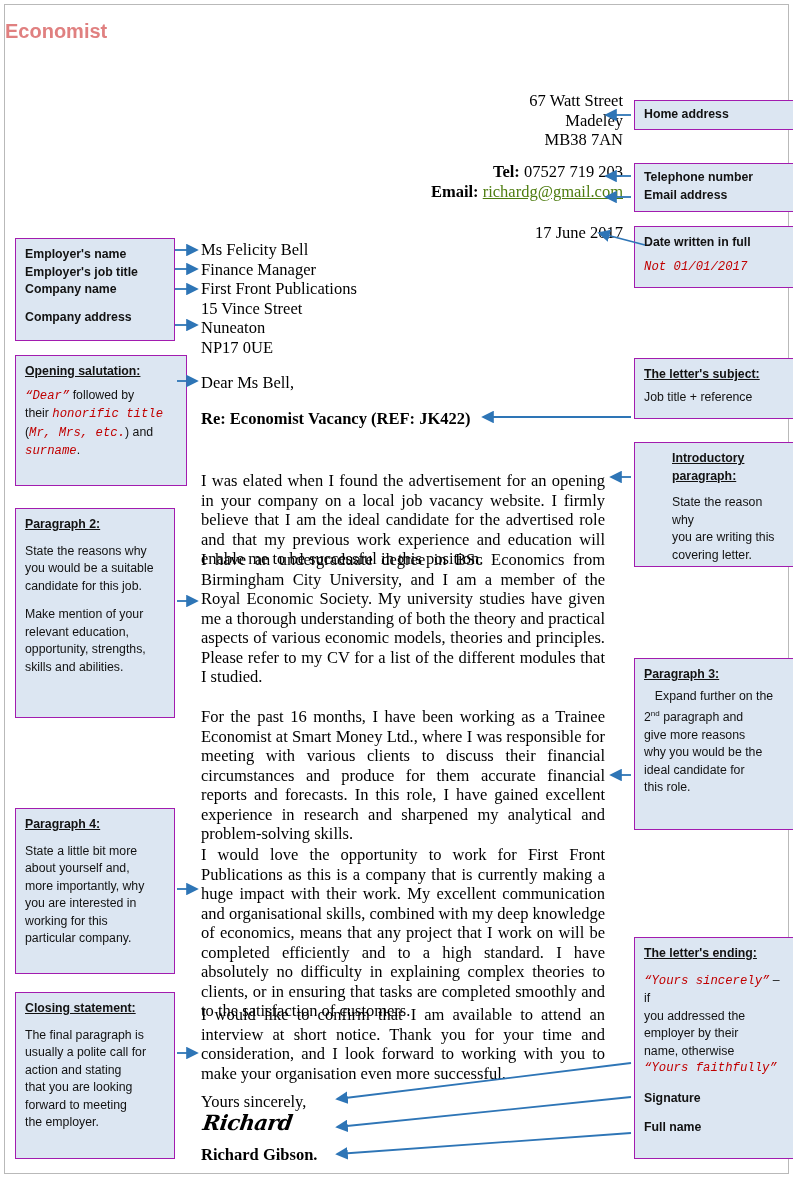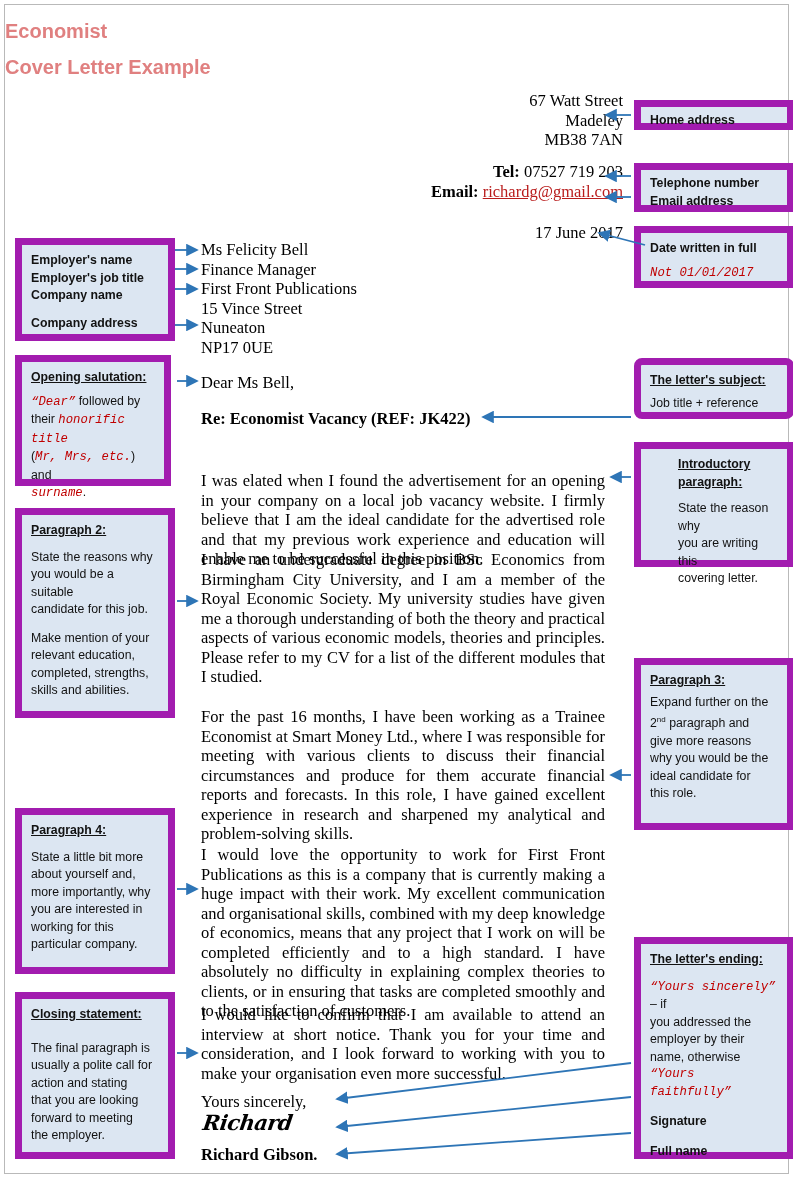"Cover Letter Example" div { html: <div>Cover Letter Example</div> -> none }
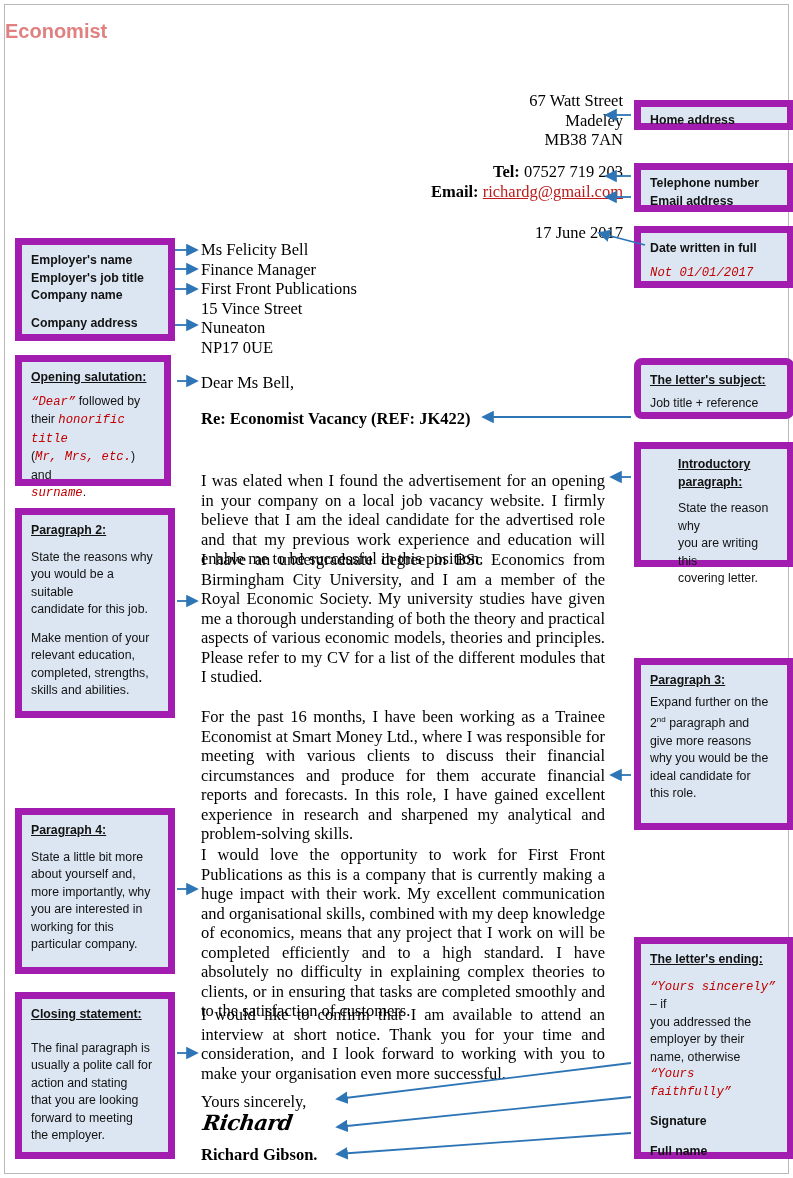"Home address" .note { border: 7px solid #a21caf -> 1px solid #a21caf }
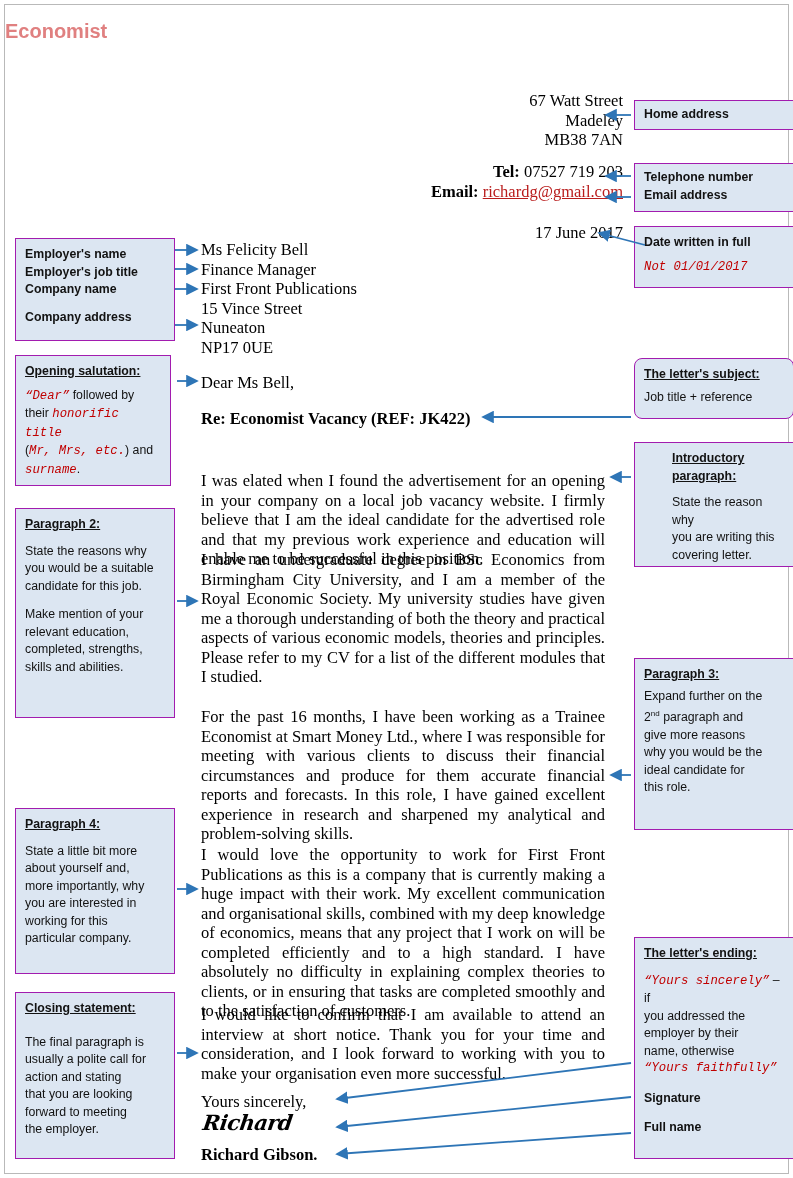"richardg@gmail.com" .email-link { color: #b91c1c -> #4d7c0f }
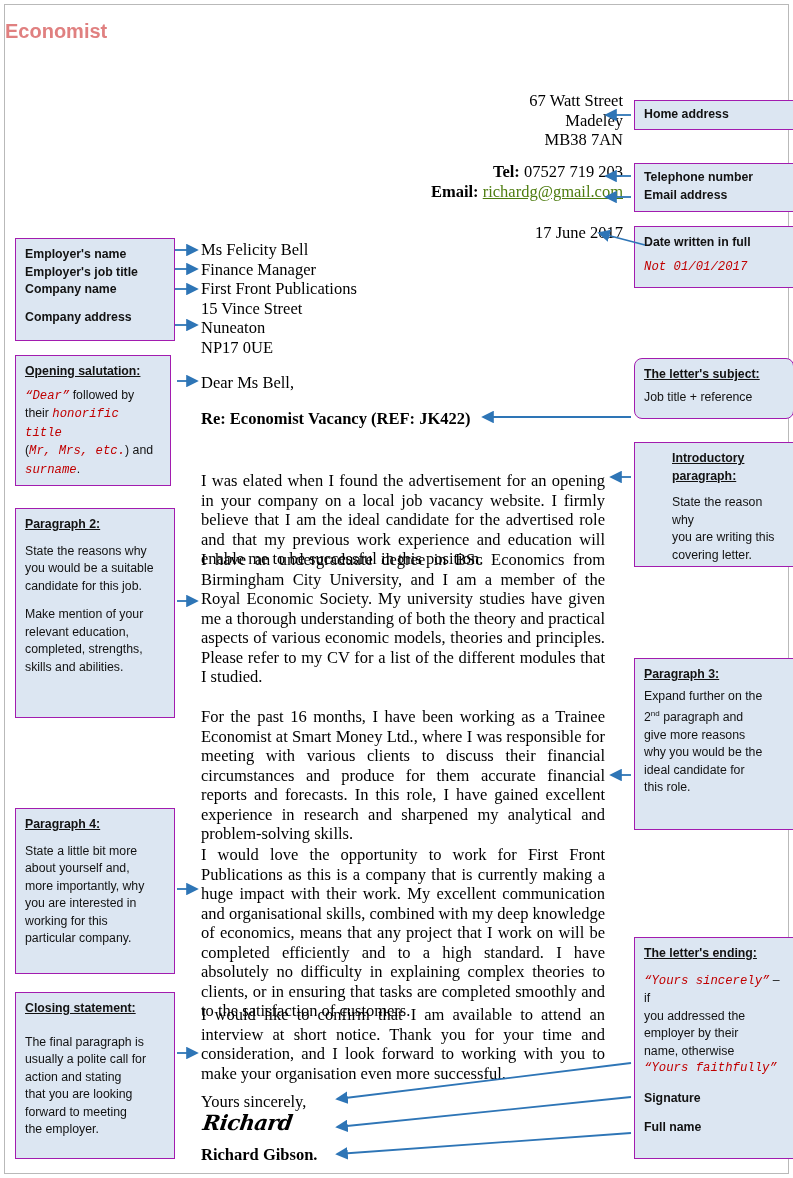"Opening salutation:" div.note { width: 156px -> 172px }
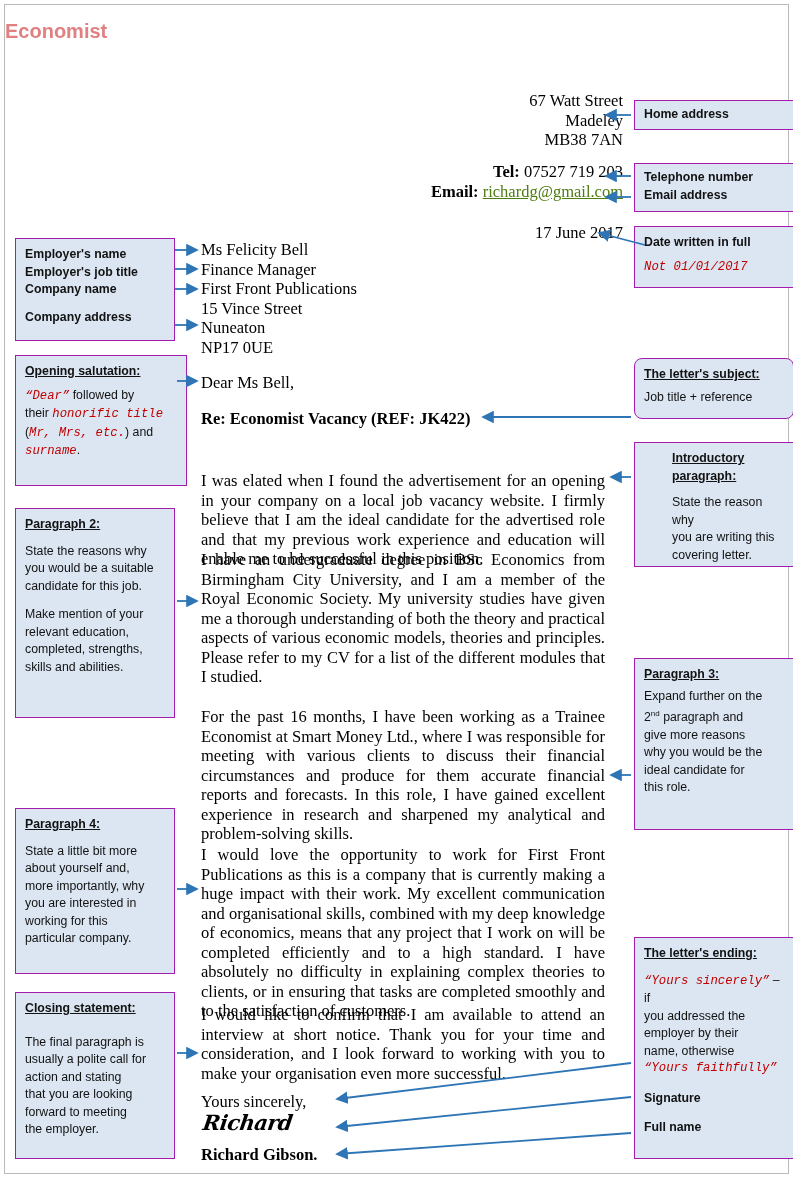"The letter's subject:" div.note { border-radius: 8px -> none }
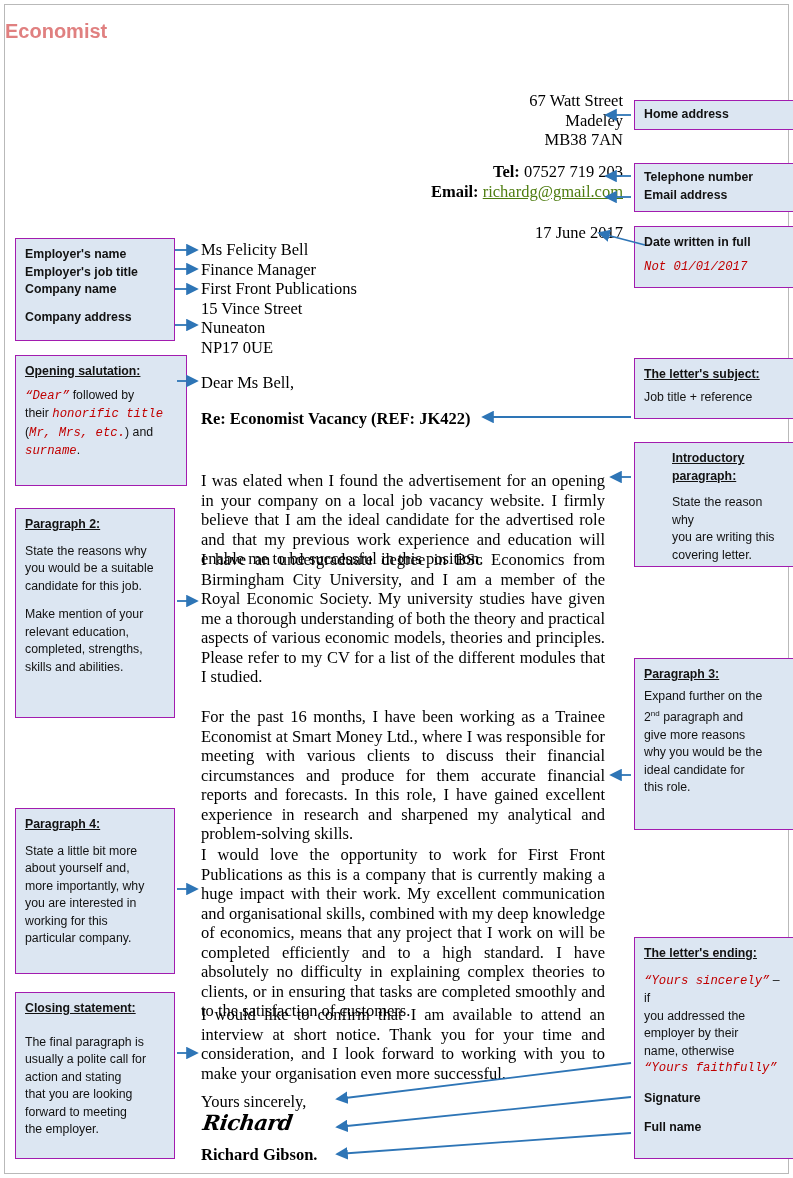"completed, strengths," span.ln { text: completed -> opportunity }
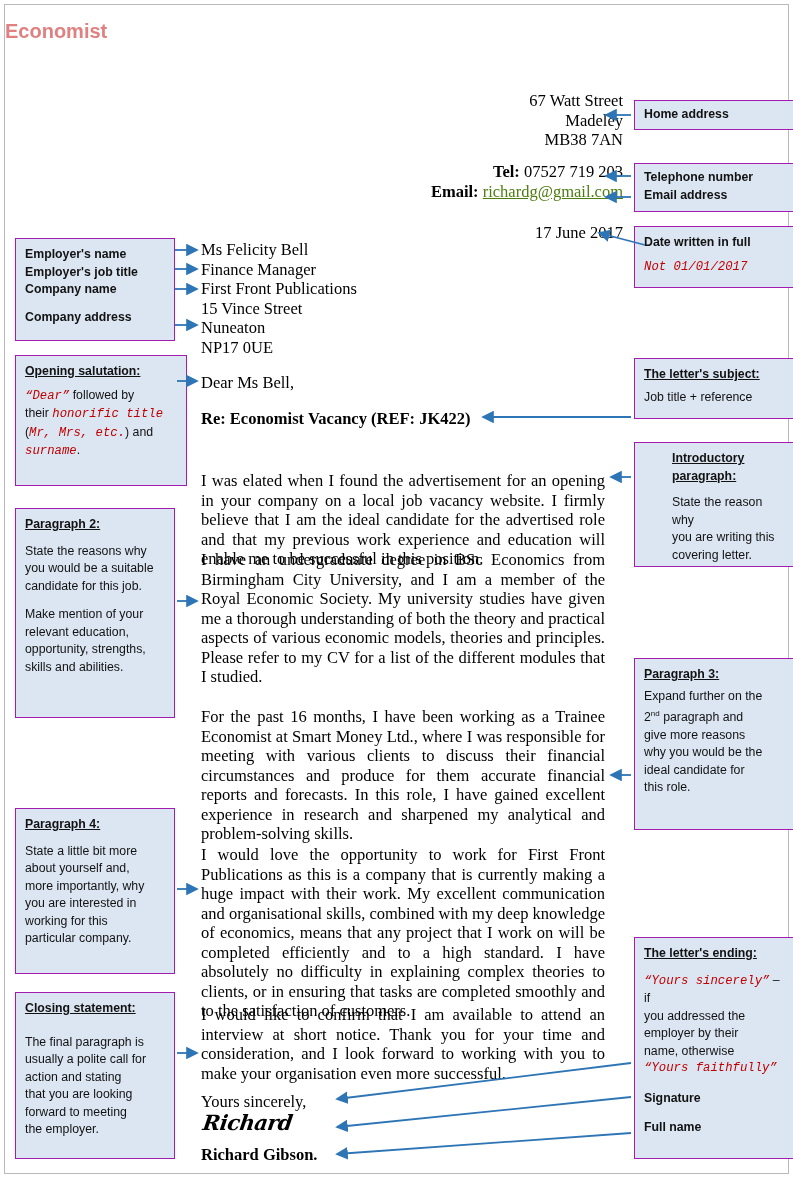"Expand further on the" span.ln { text-align: none -> center }
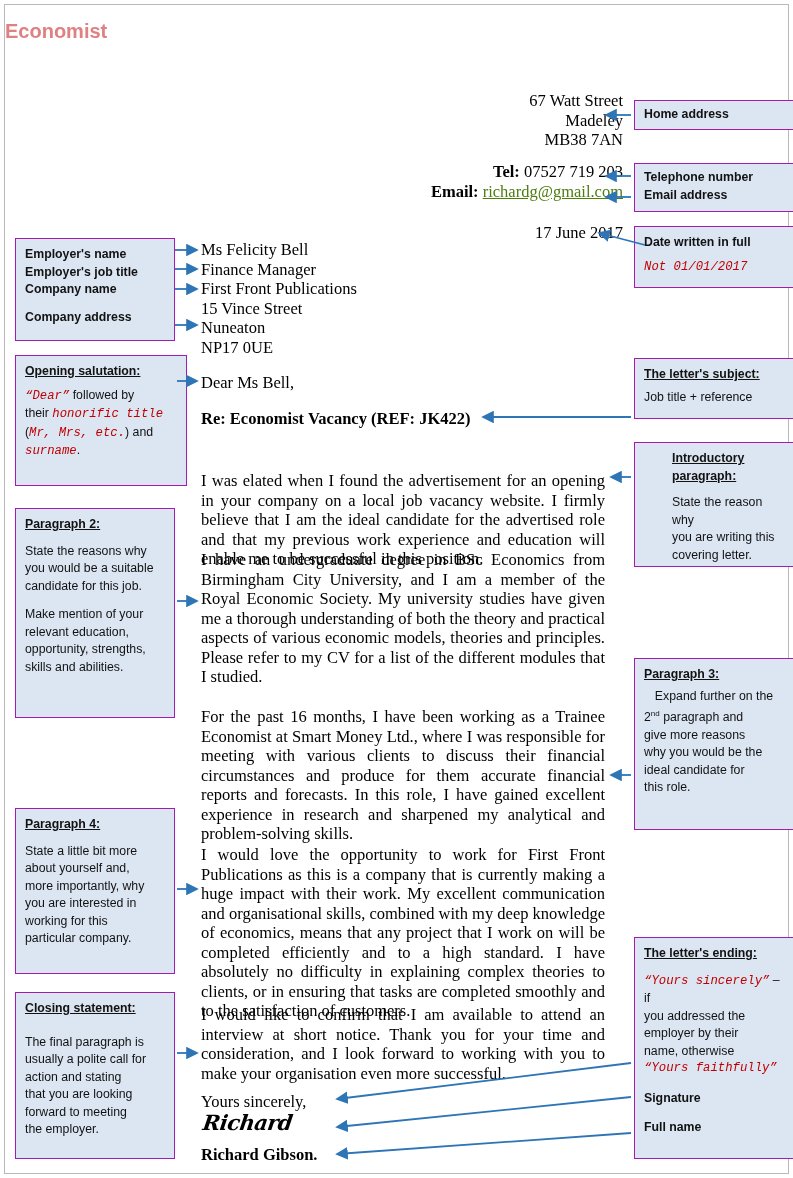"The final paragraph is" span.ln { margin-top: 16px -> 9px }
